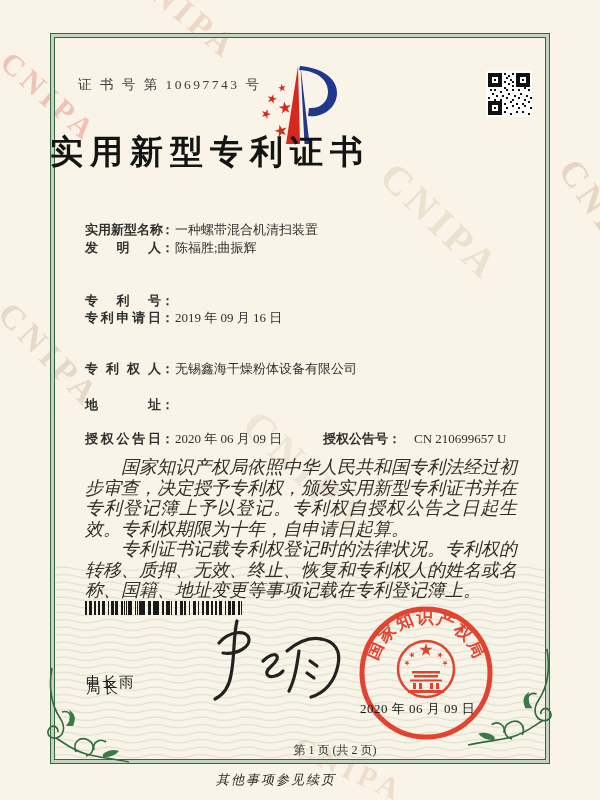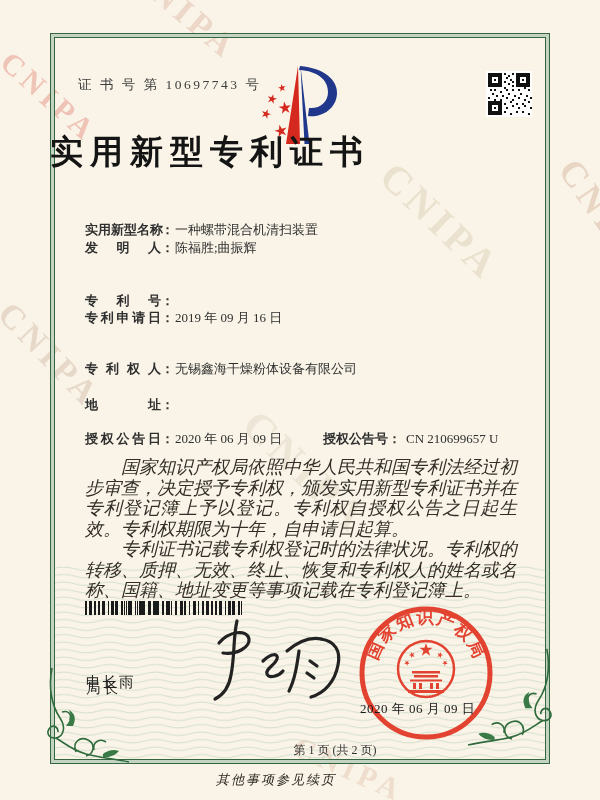"CN 210699657 U" .r6 .val2 { margin-left: 4px -> 12px }
